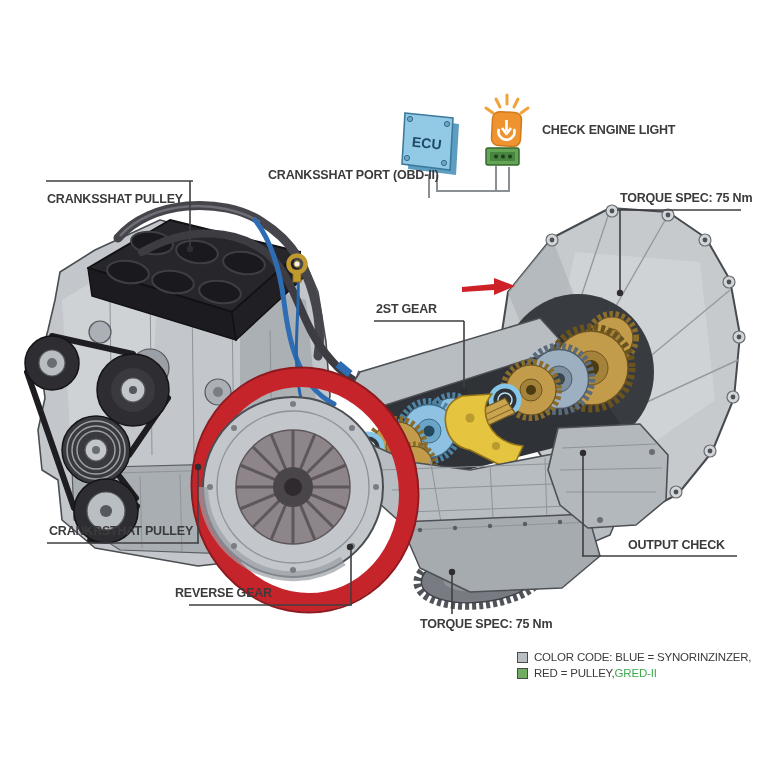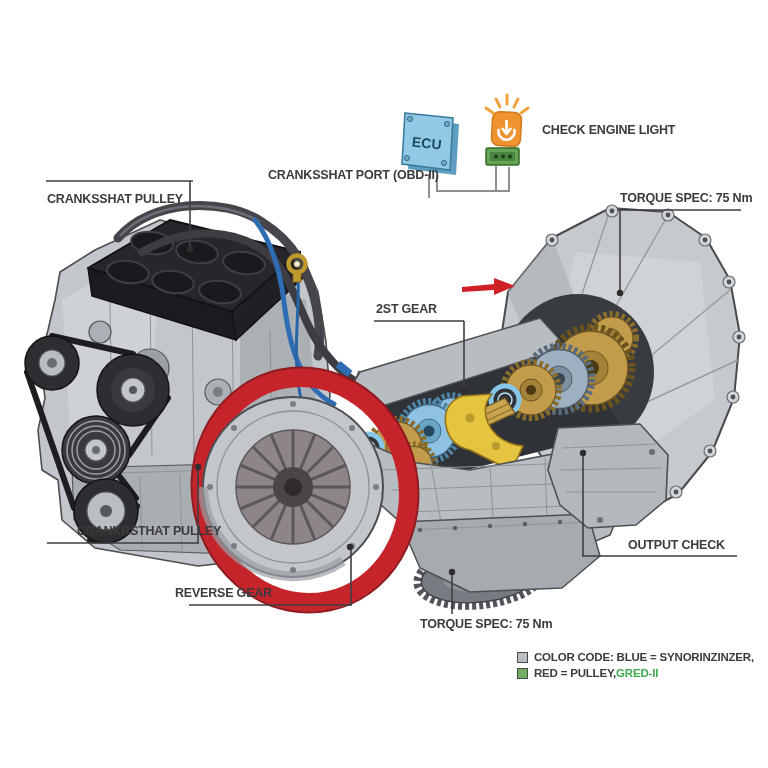"CRANKRSTHAT PULLEY" div.lbl { margin-left: 28px -> none }
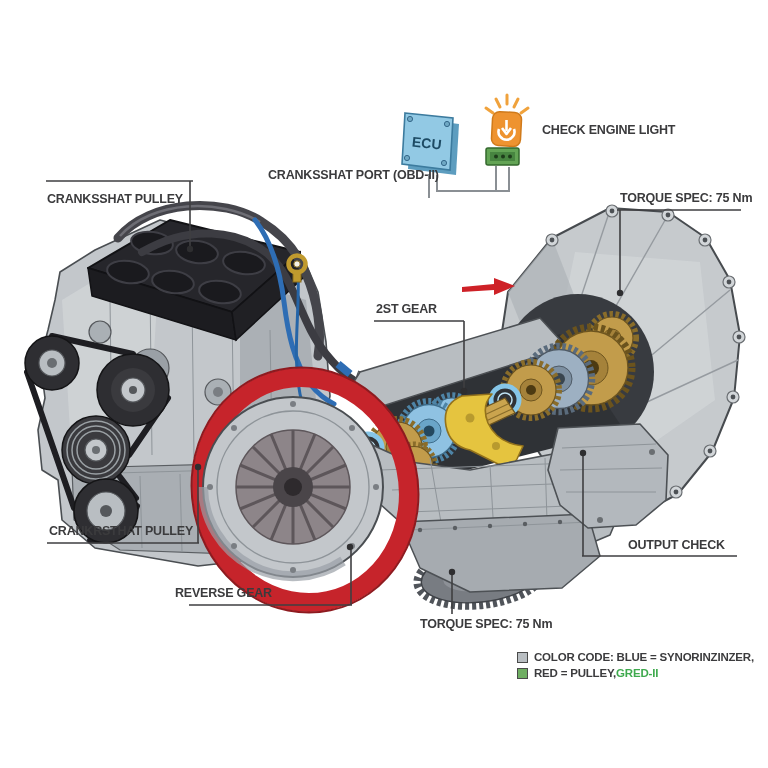"COLOR CODE: BLUE = SYNORINZINZER," .legend-row { font-weight: bold -> normal }
